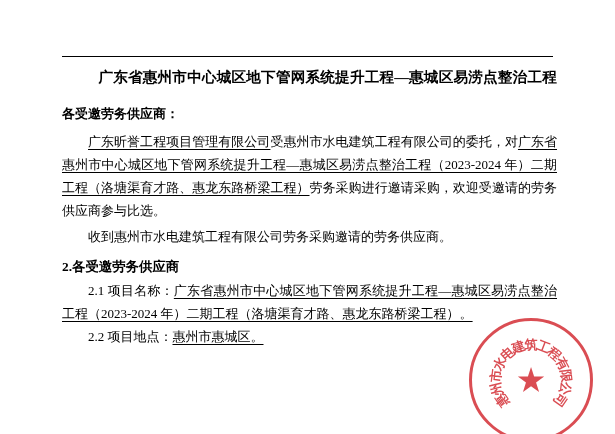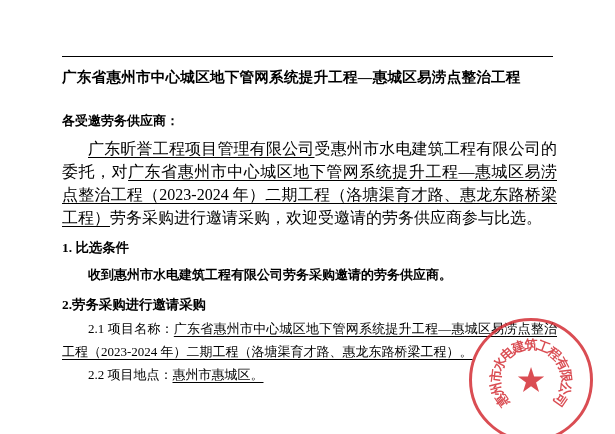"广东省惠州市中心城区地下管网系统提升工程—惠城区易涝点整治工程" .title { text-align: left -> right }
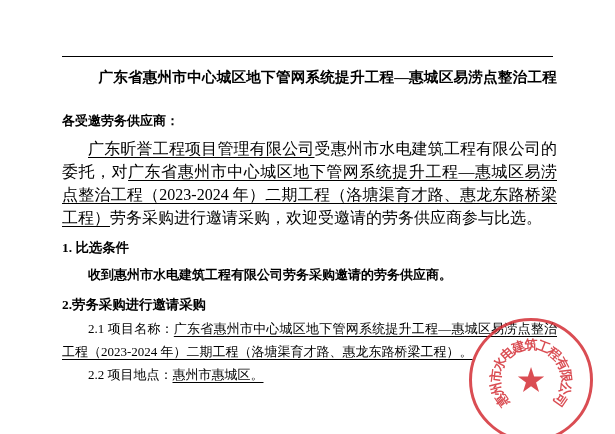"各受邀劳务供应商：" .salutation { margin-top: 20px -> 13px }
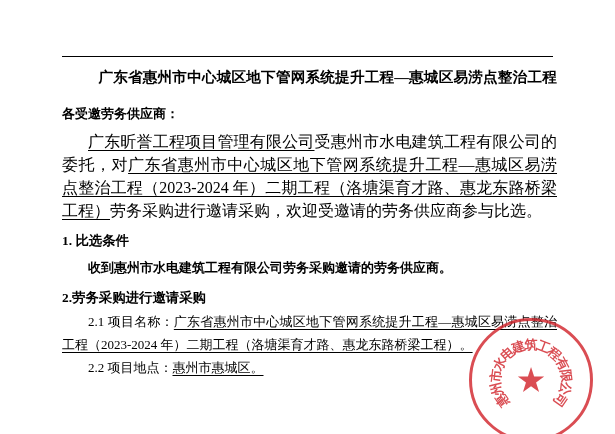"广东昕誉工程项目管理有限公司受惠州市水电建筑工程有限公司的委托，对广东省惠州市中" .para { font-size: 16px -> 13px }
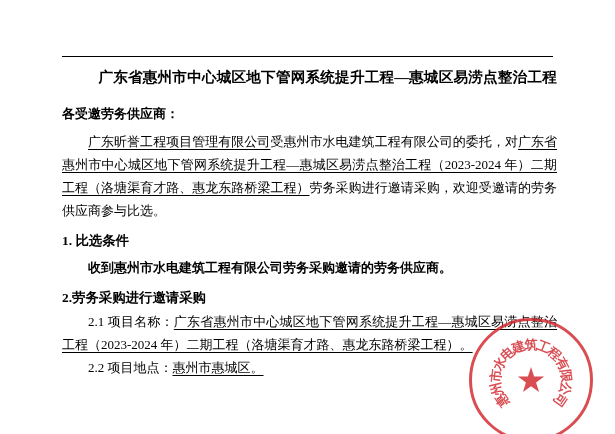"1. 比选条件" div.section-head { html: <div><span>1.</span>&nbsp;<span>比选条件</span></div> -> none }
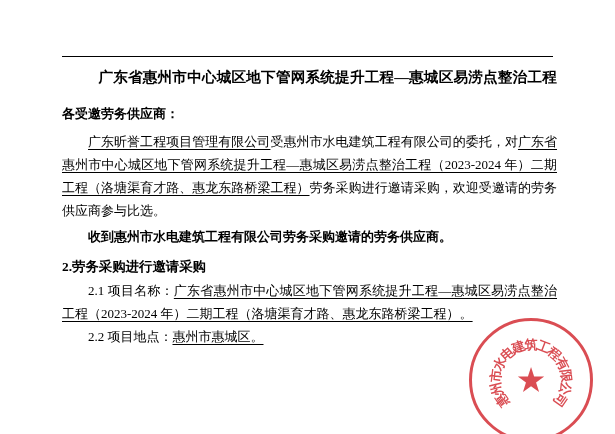"收到惠州市水电建筑工程有限公司劳务采购邀请的劳务供应商。" .sub-para { font-weight: bold -> none }
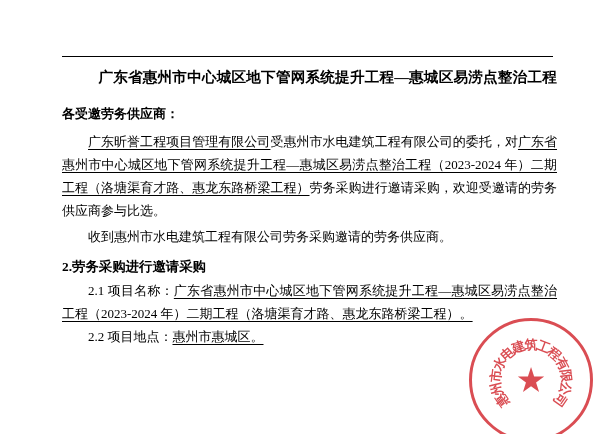"劳务采购进行邀请采购" span { text: 劳务采购进行邀请采购 -> 各受邀劳务供应商 }
